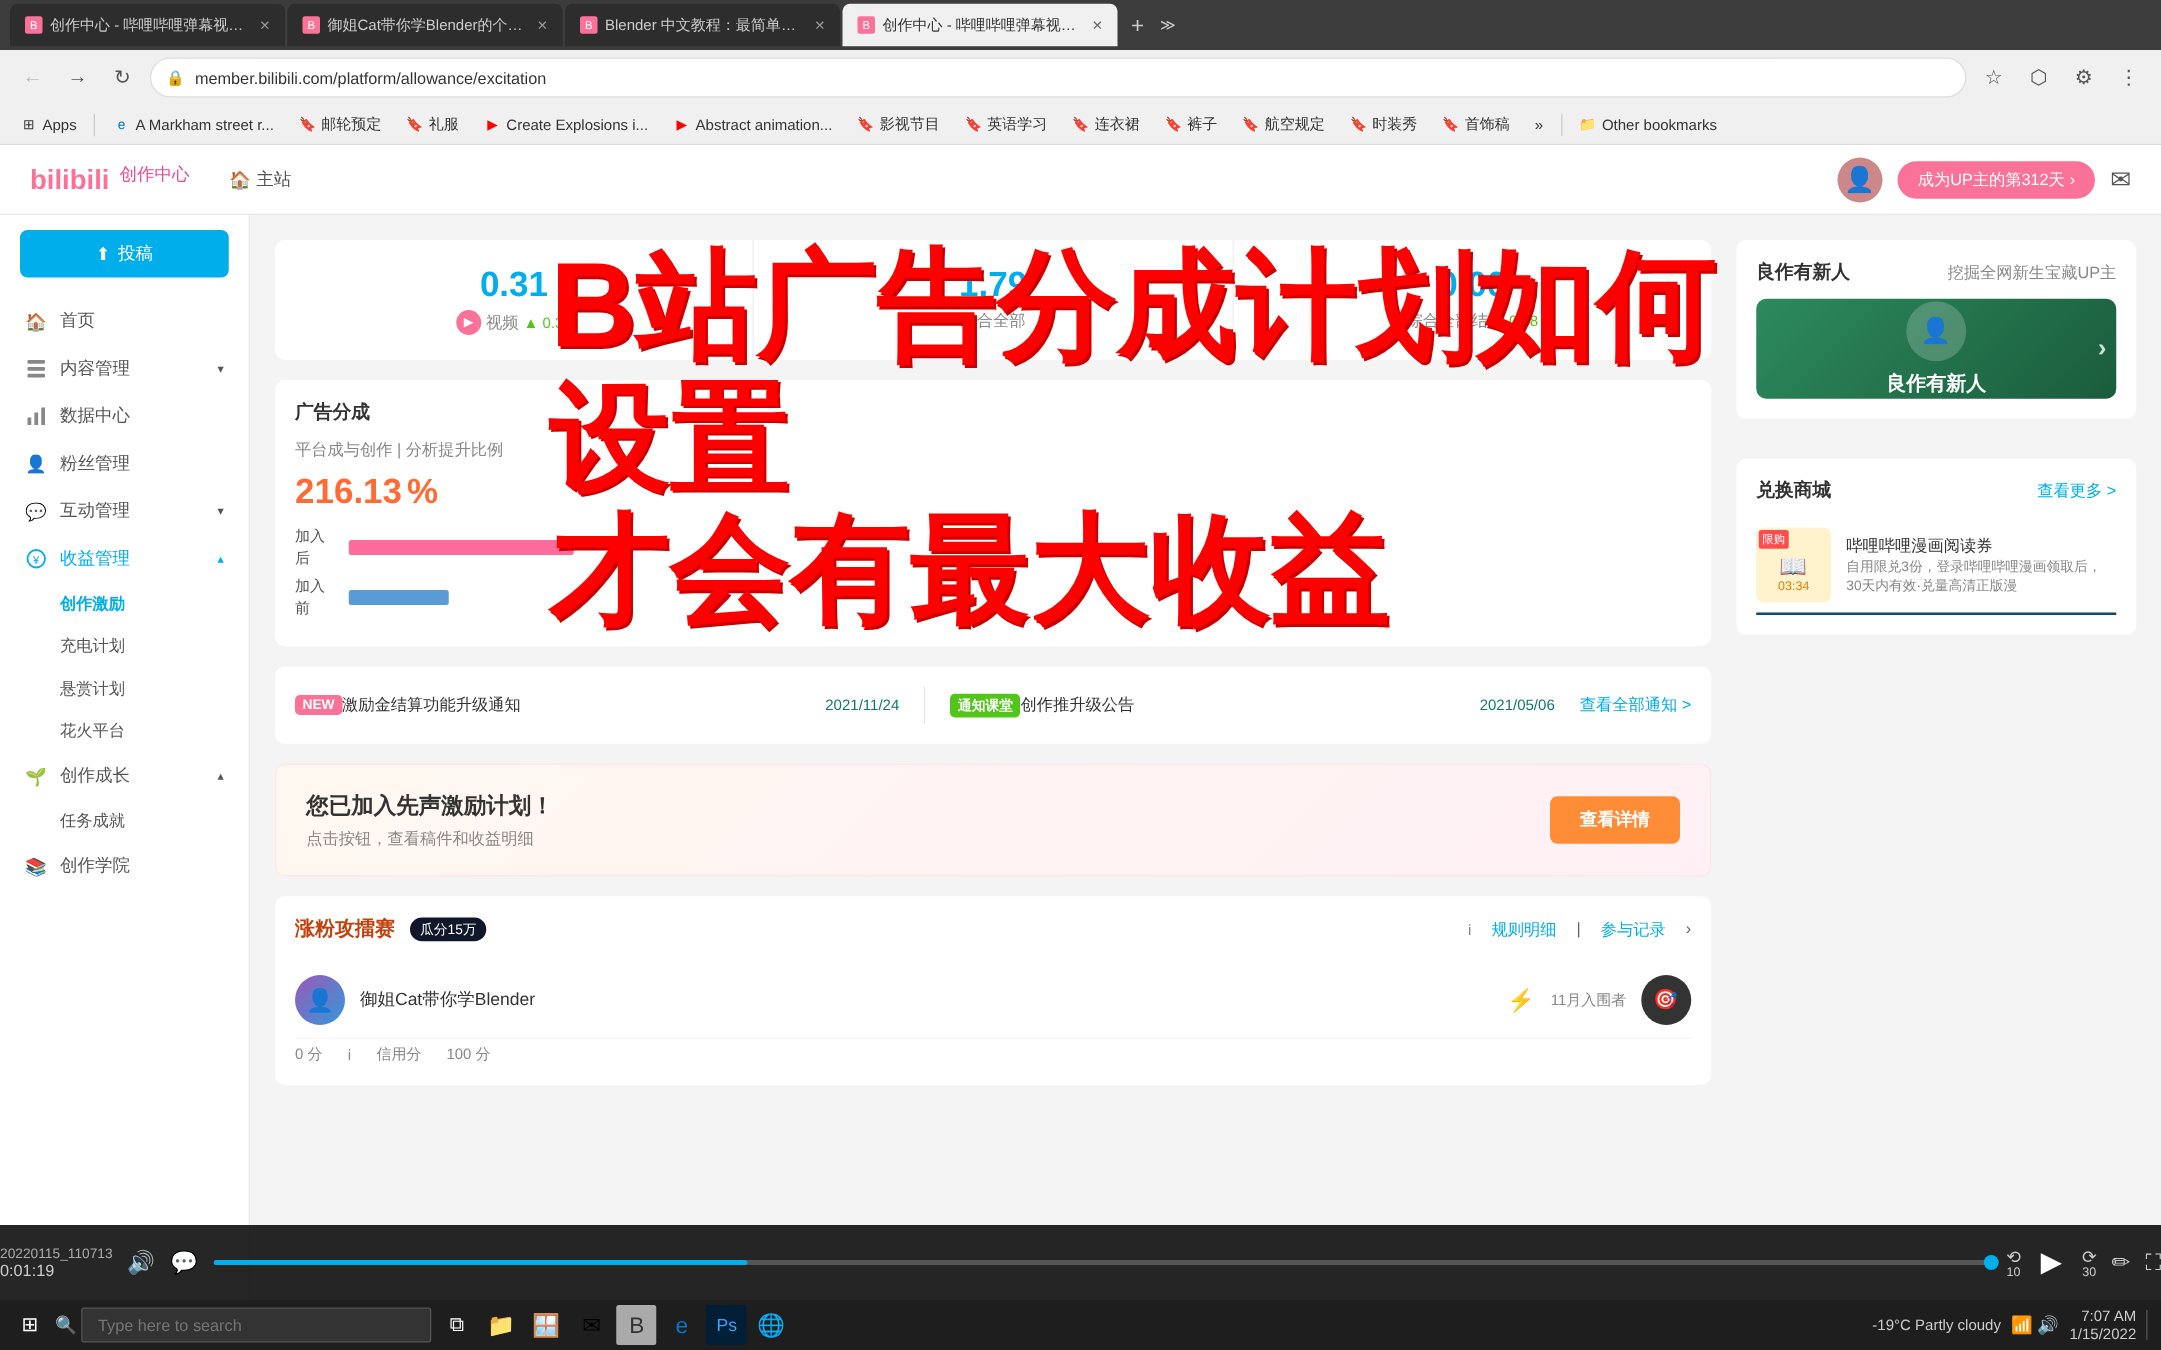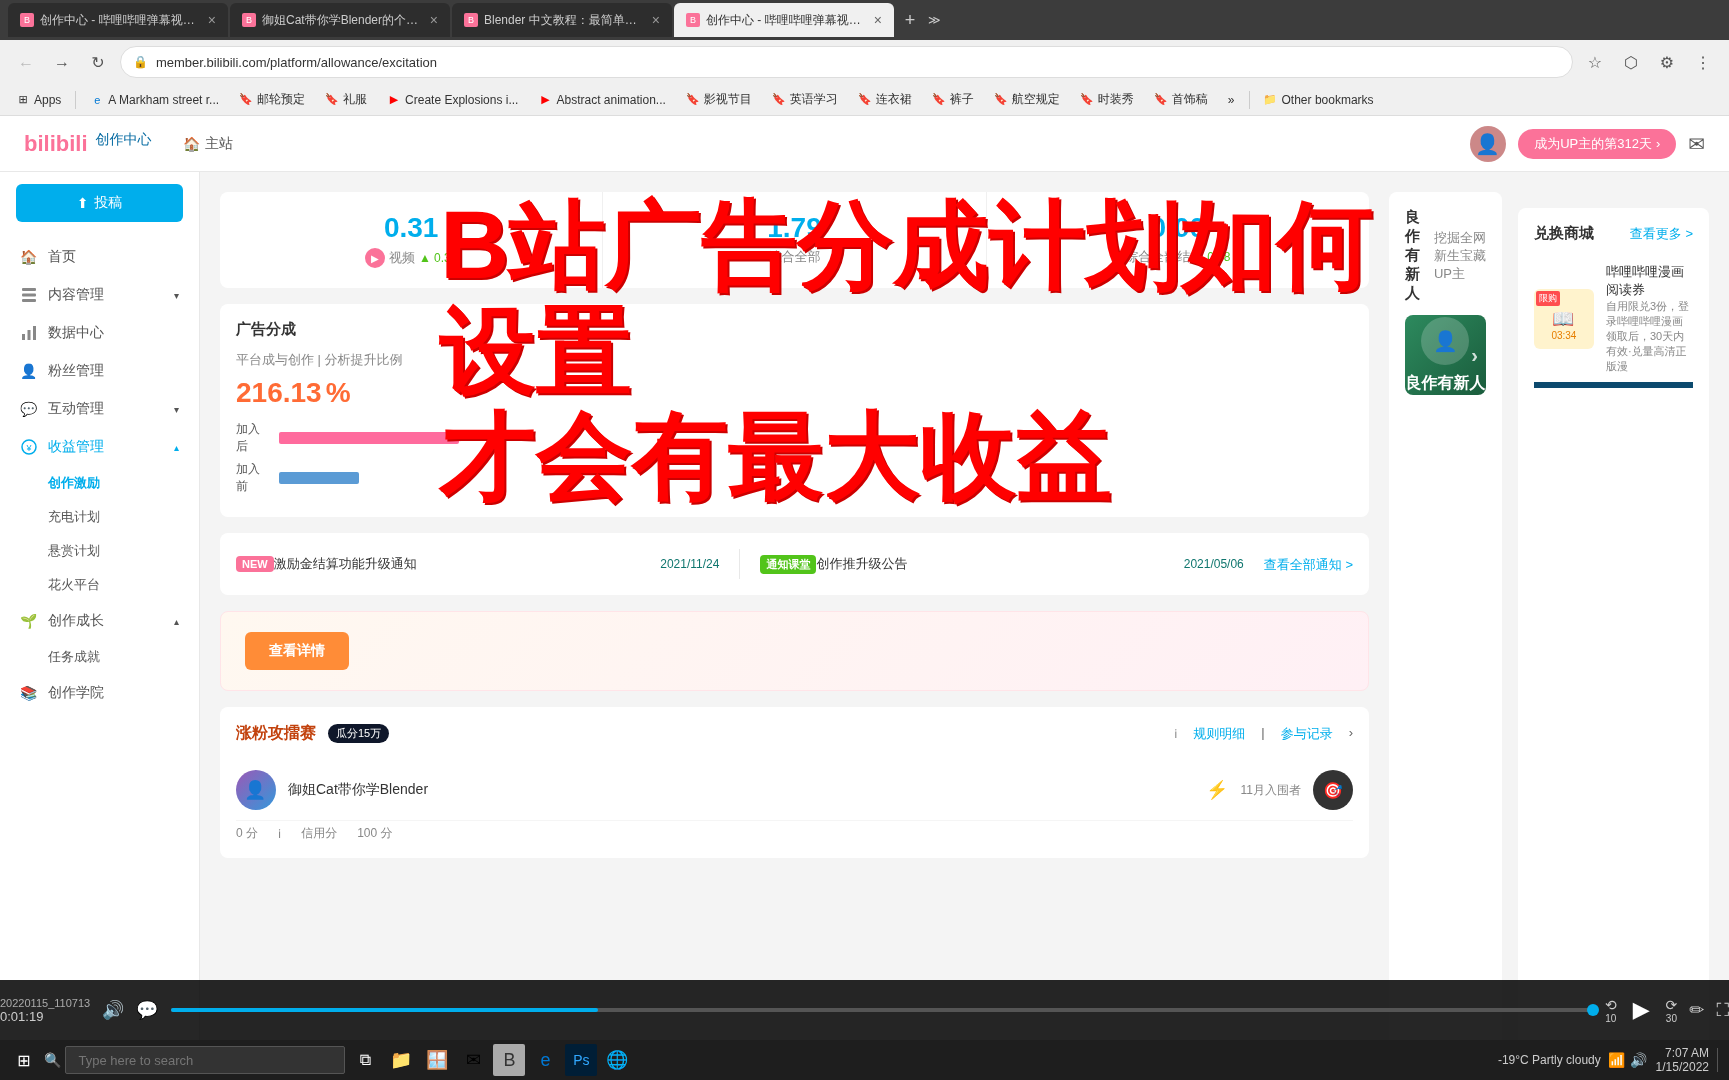"创作中心" span.logo-sub { color: #0369a1 -> #ec4899 }
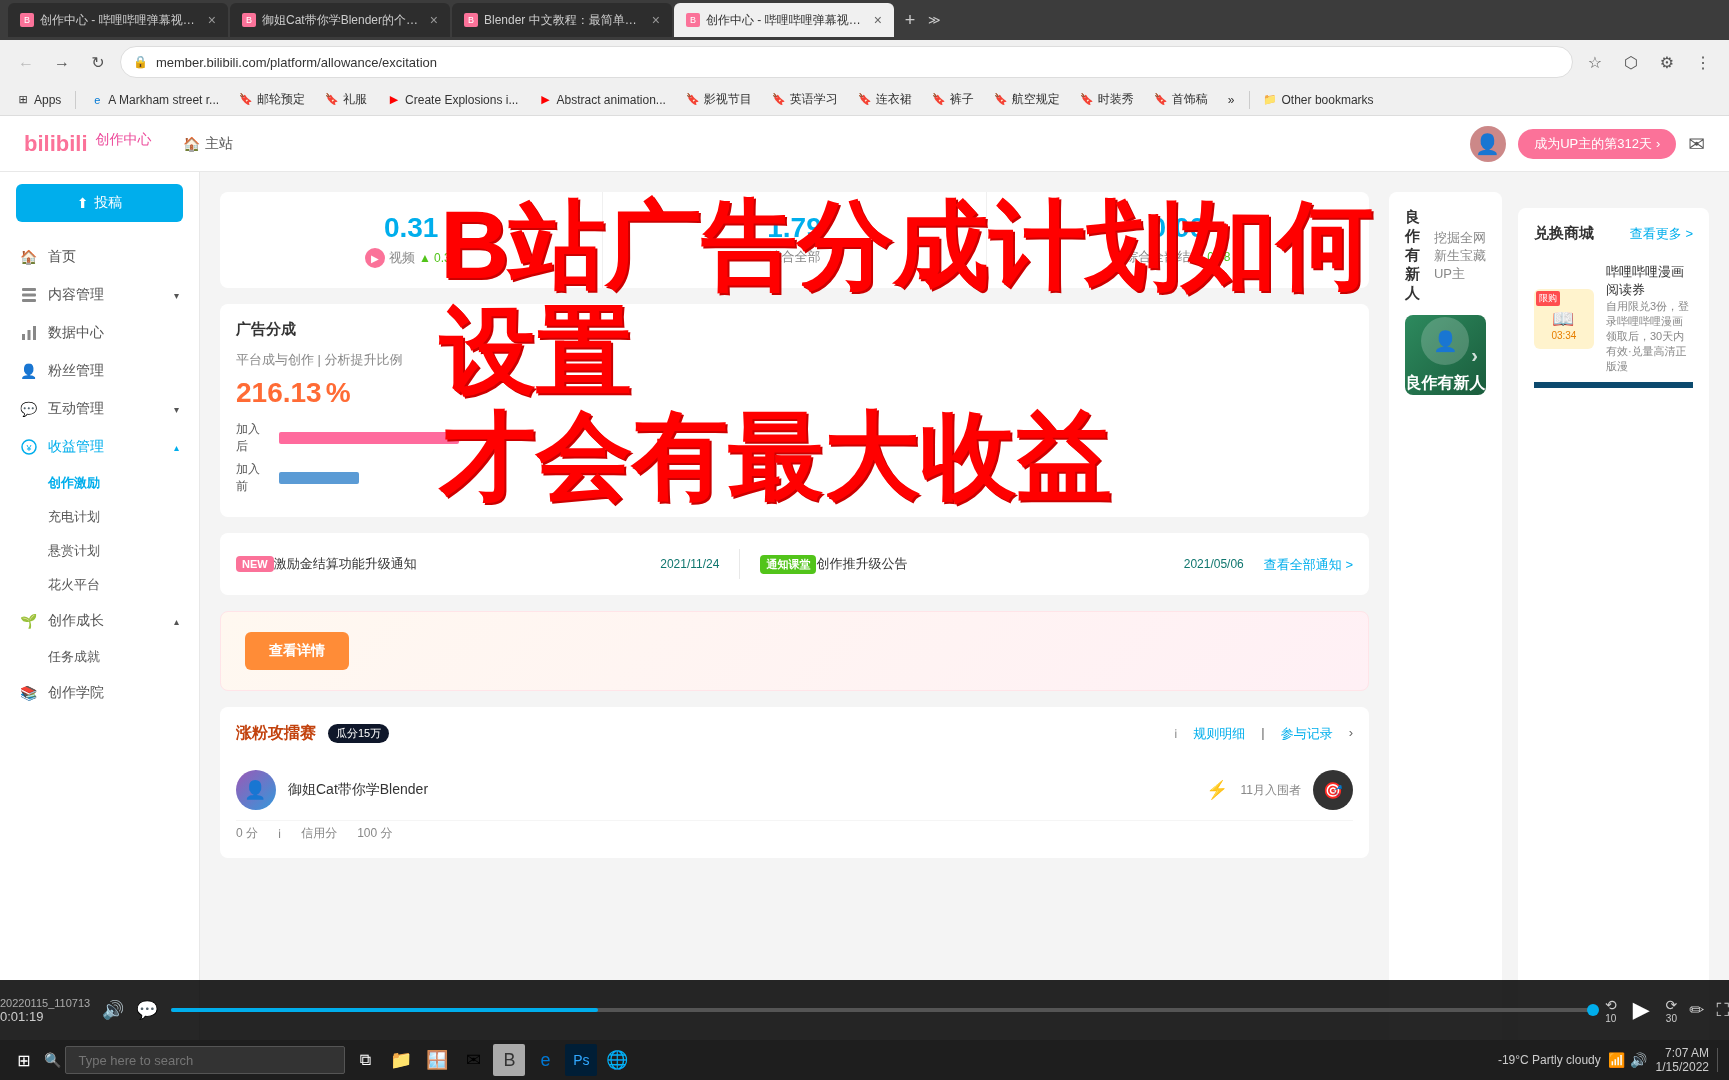"良作有新人" .right-panel { flex-direction: row -> column }
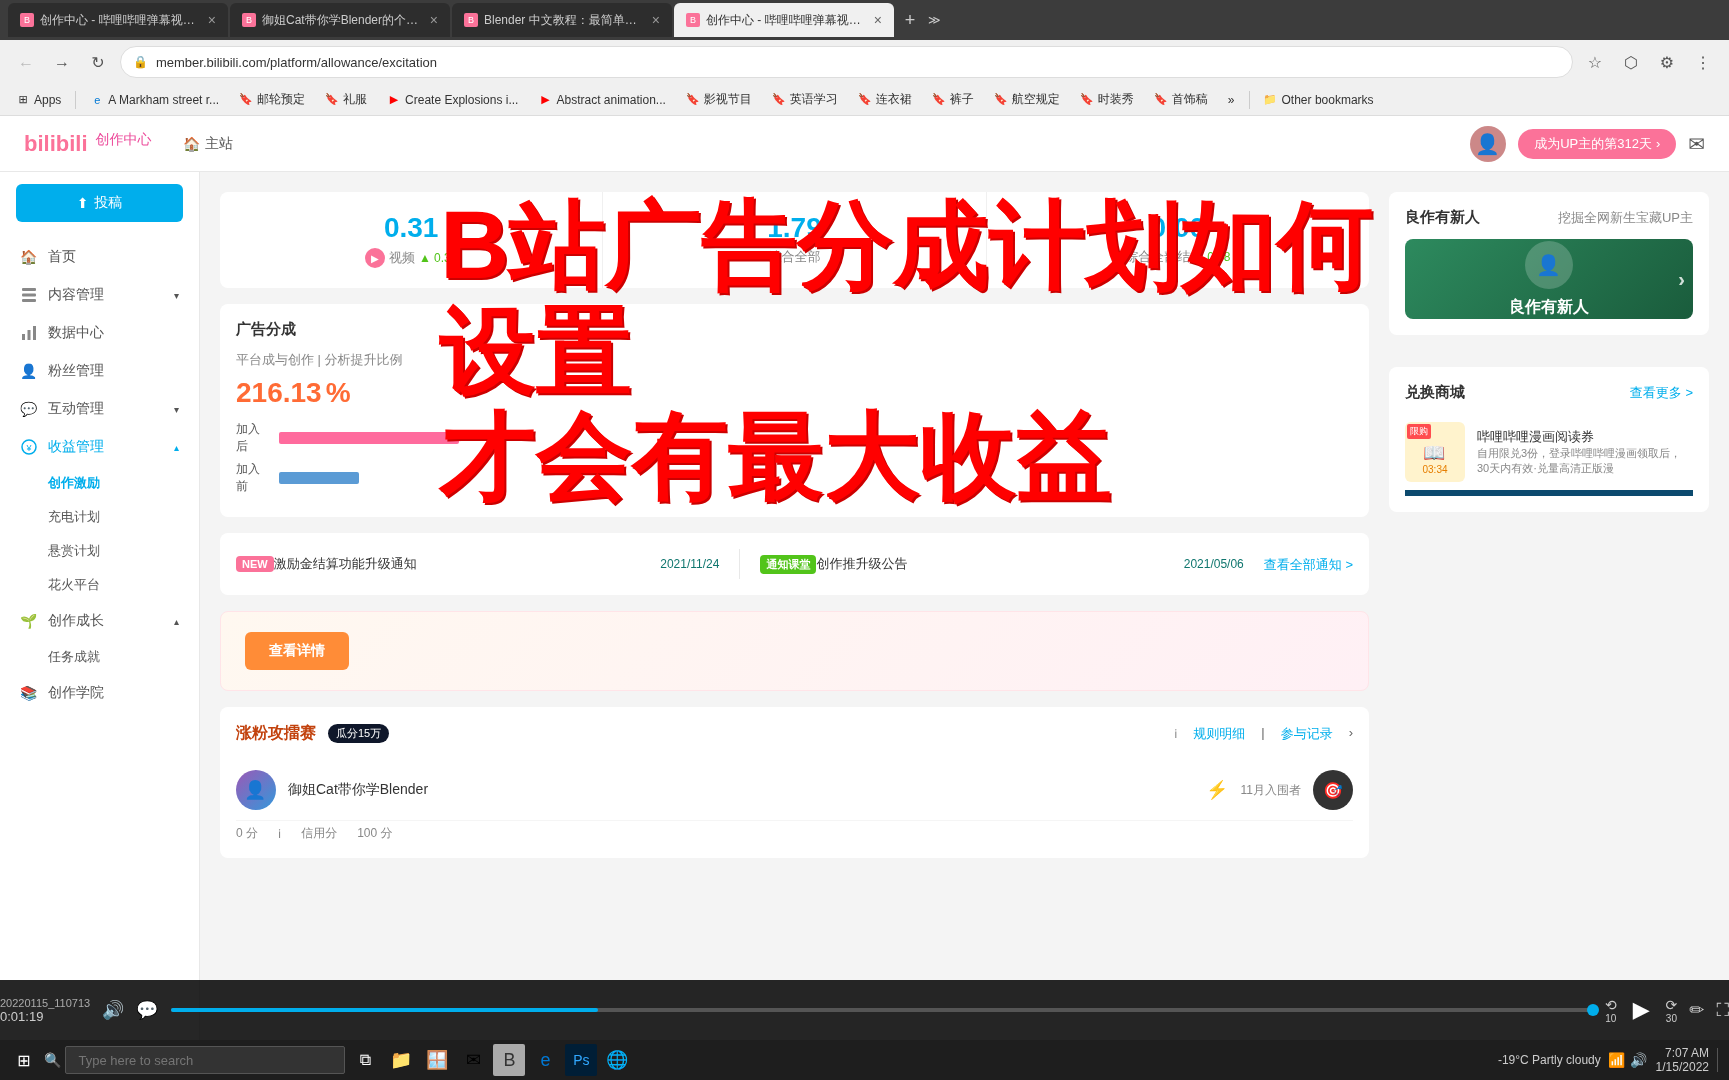"限购" .exchange-item { border-bottom: 6px solid #0c4a6e -> 2px solid #0c4a6e }
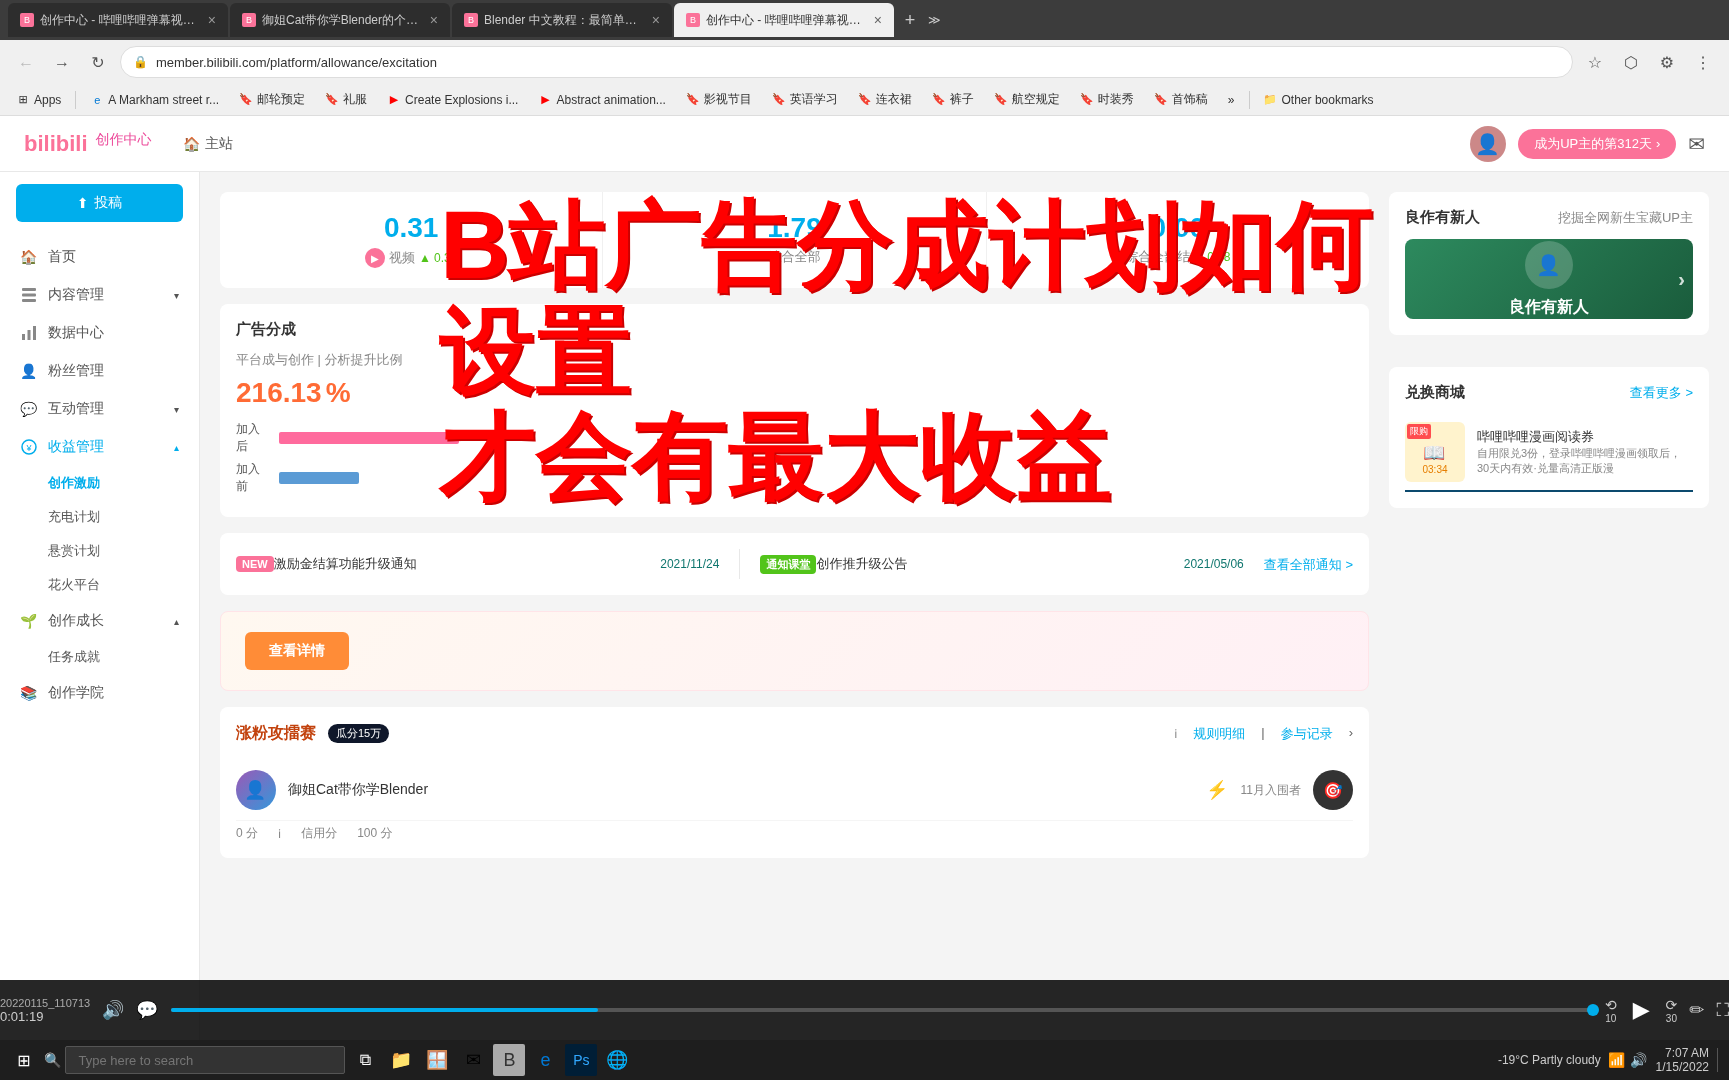"您已加入先声激励计划！" div.join-text { html: none -> <div> <div>您已加入先声激励计划！</div> <div>点击按钮，查看稿件和收益明细</div> </div> }
